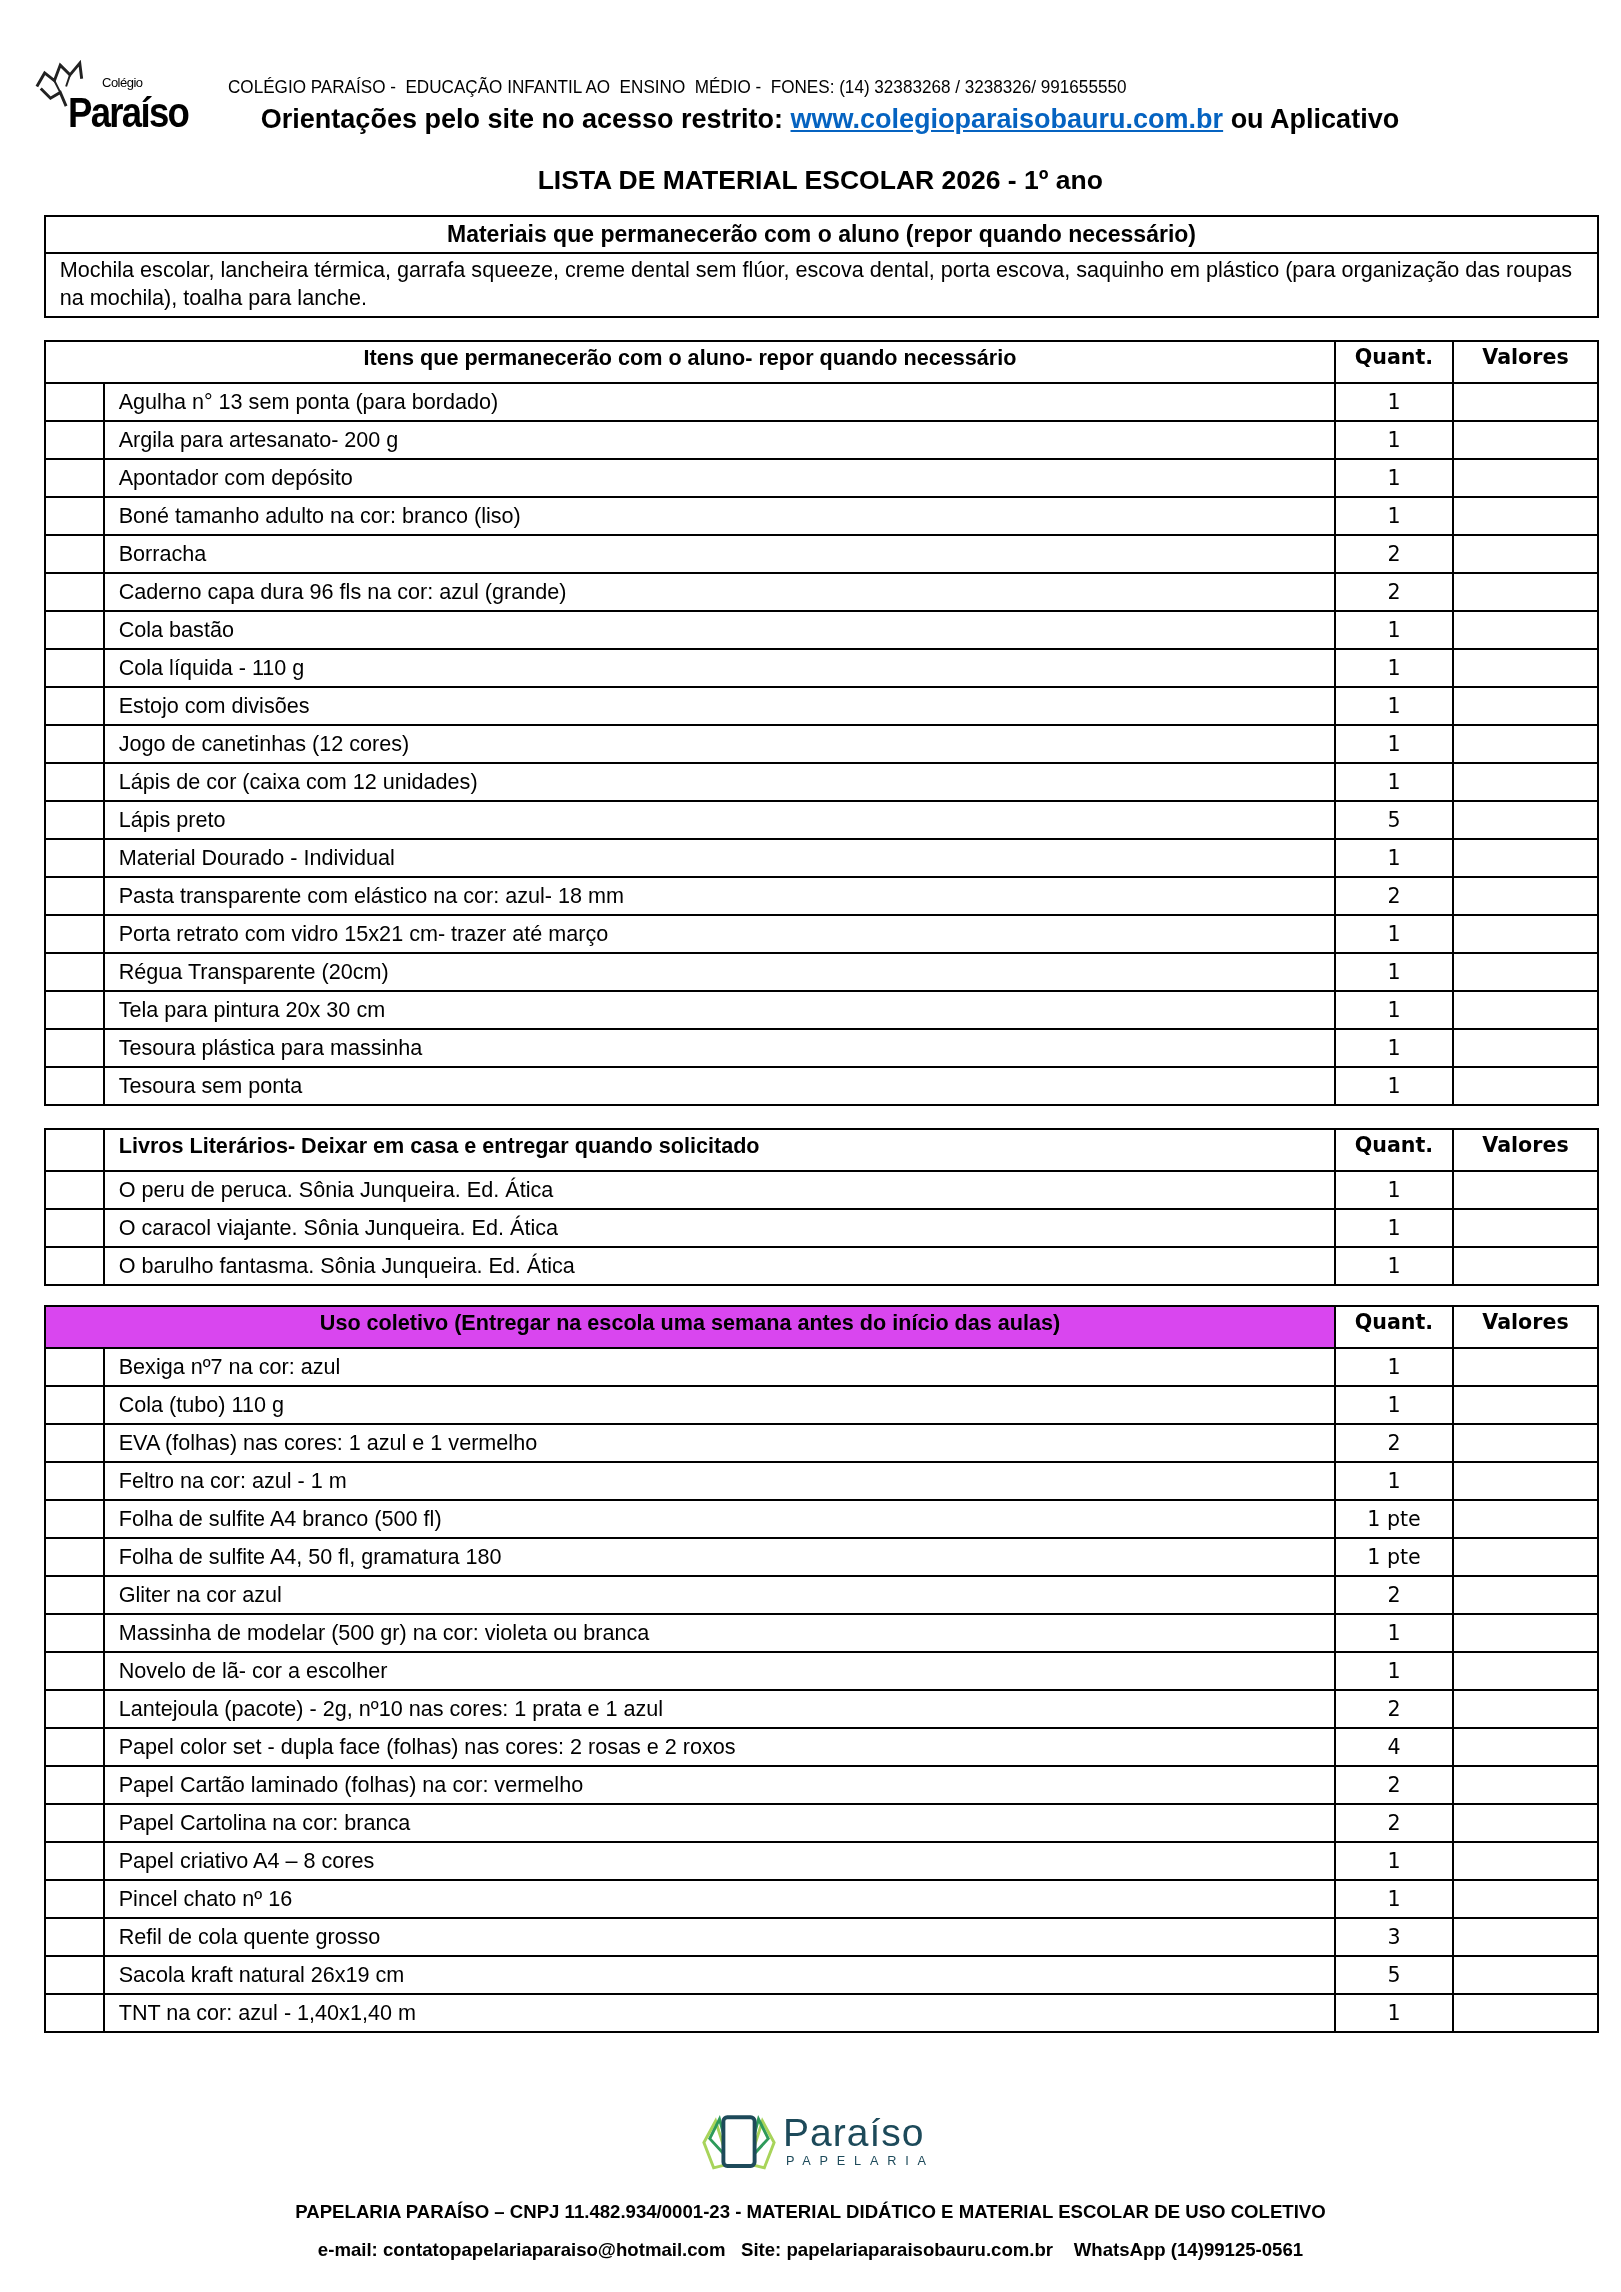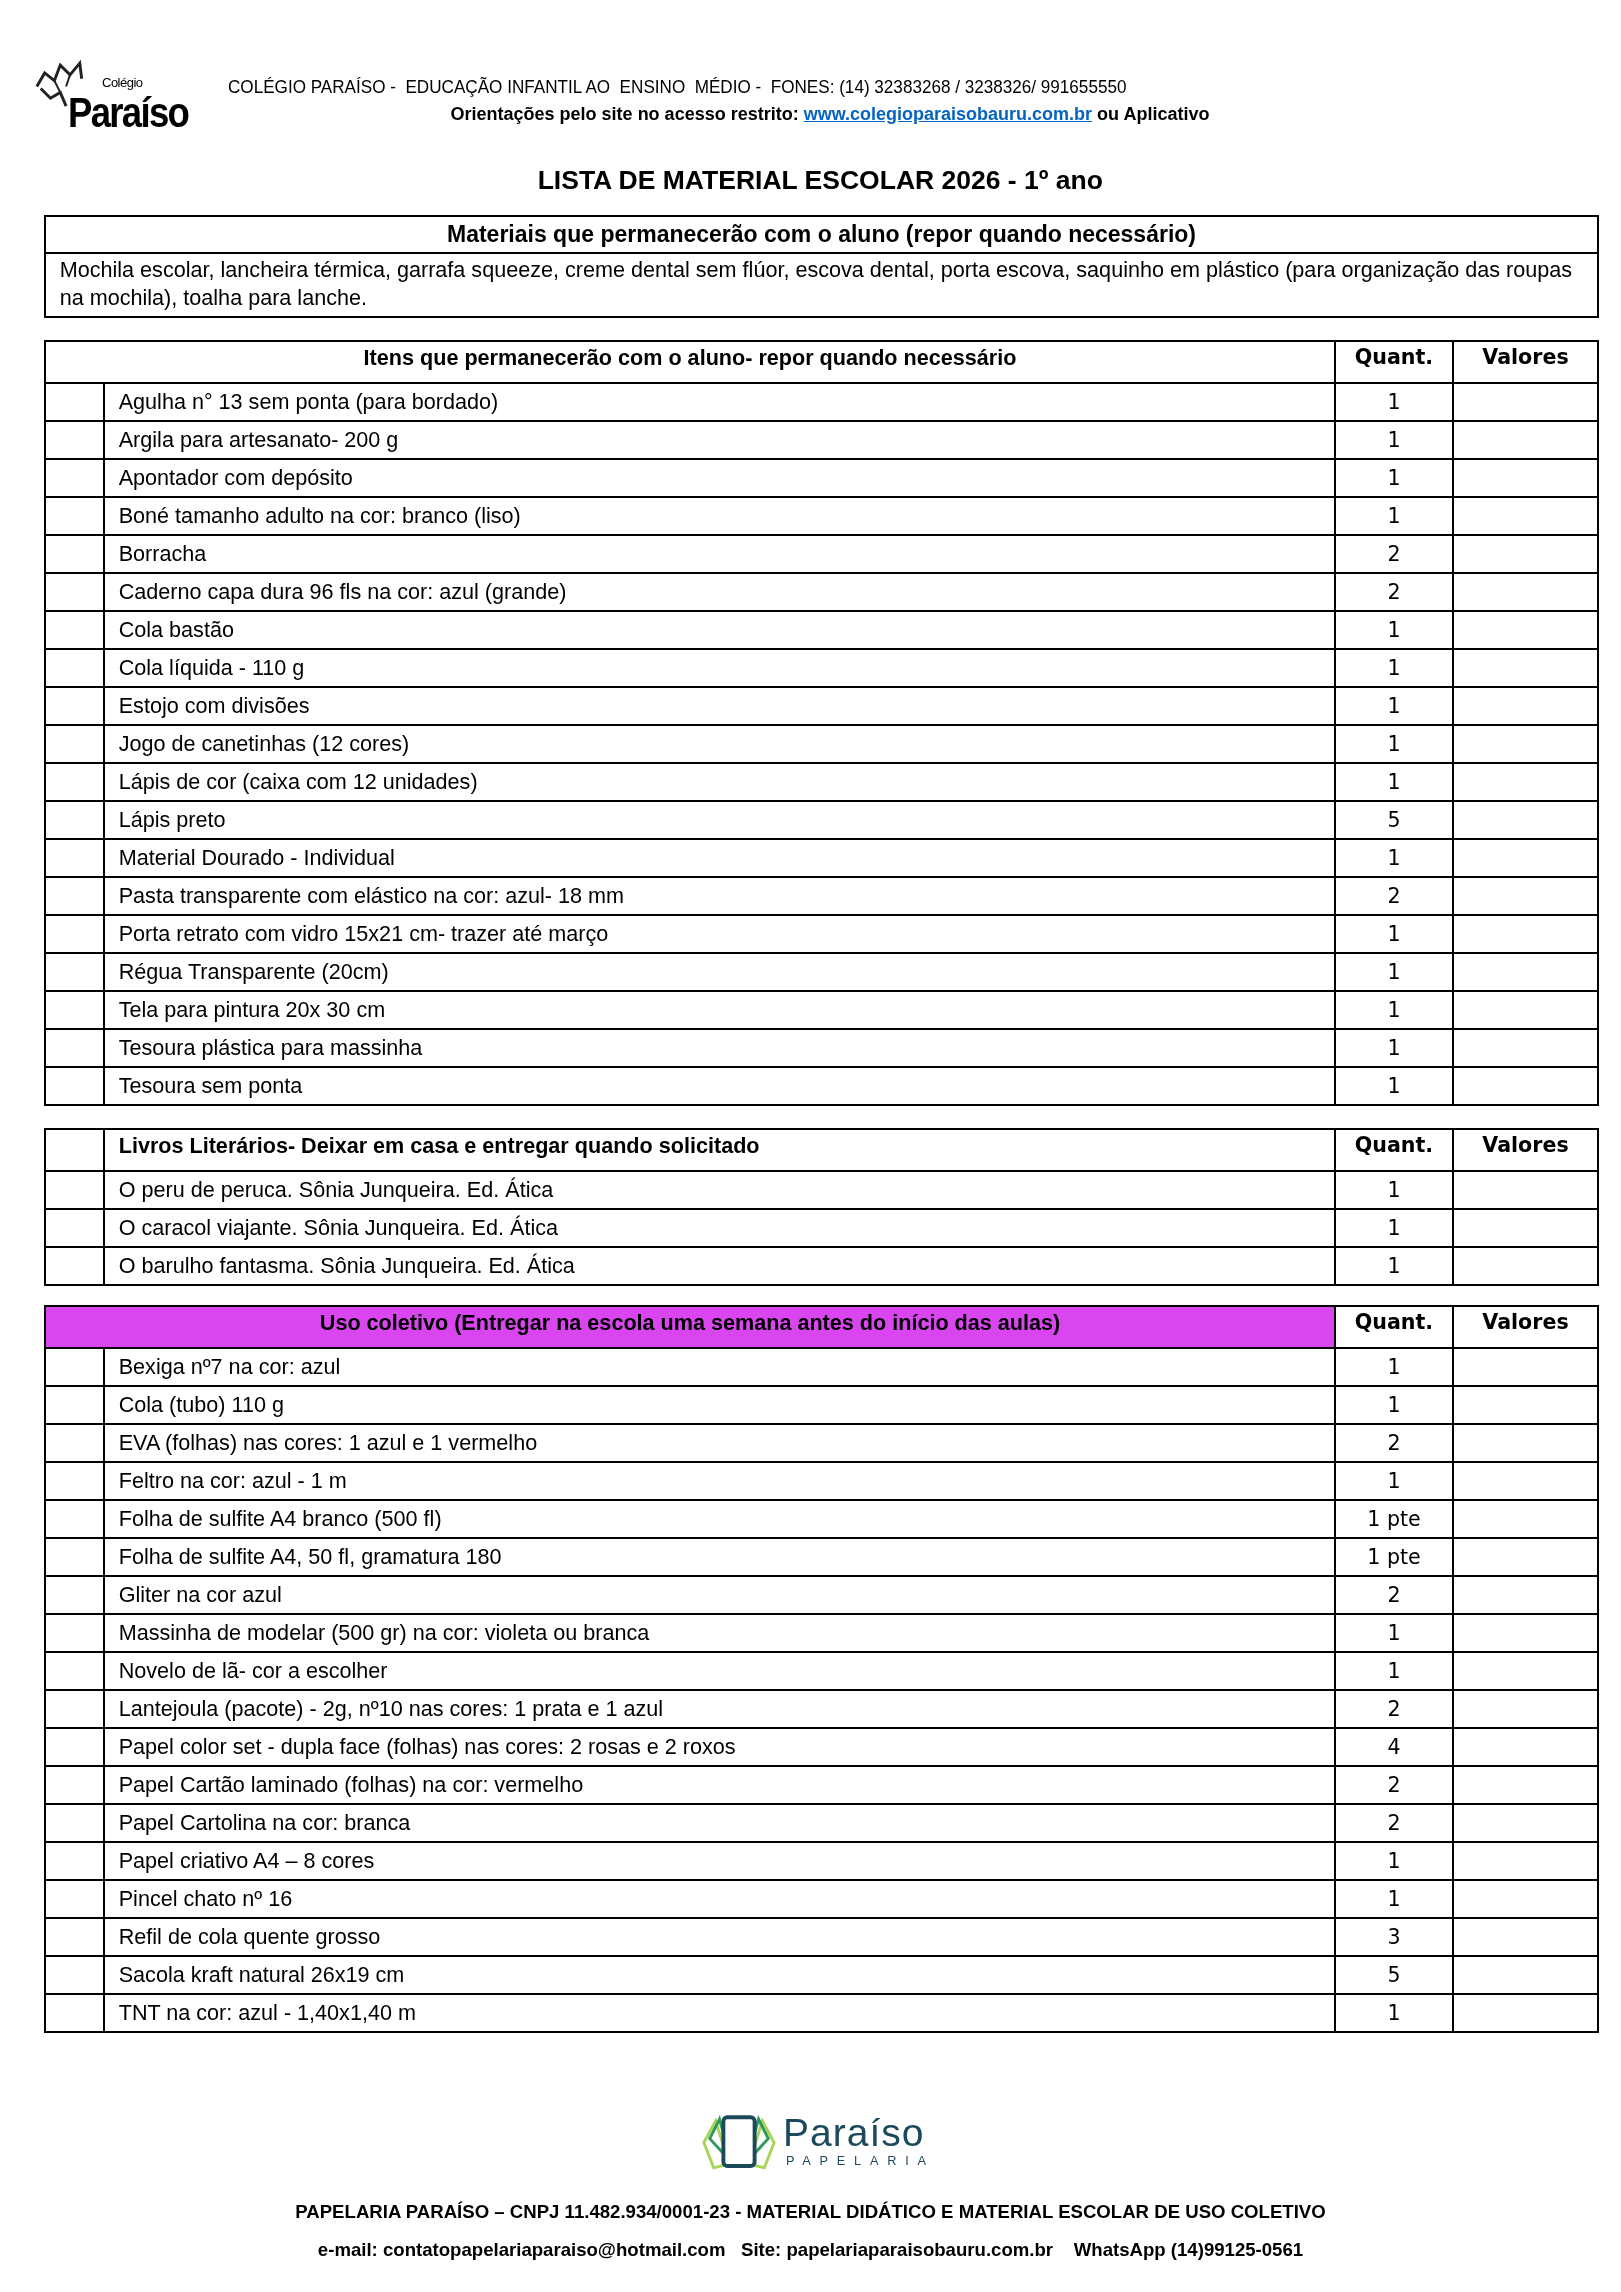"Orientações pelo site no acesso" .hdr-line2 { font-size: 18px -> 27px }
